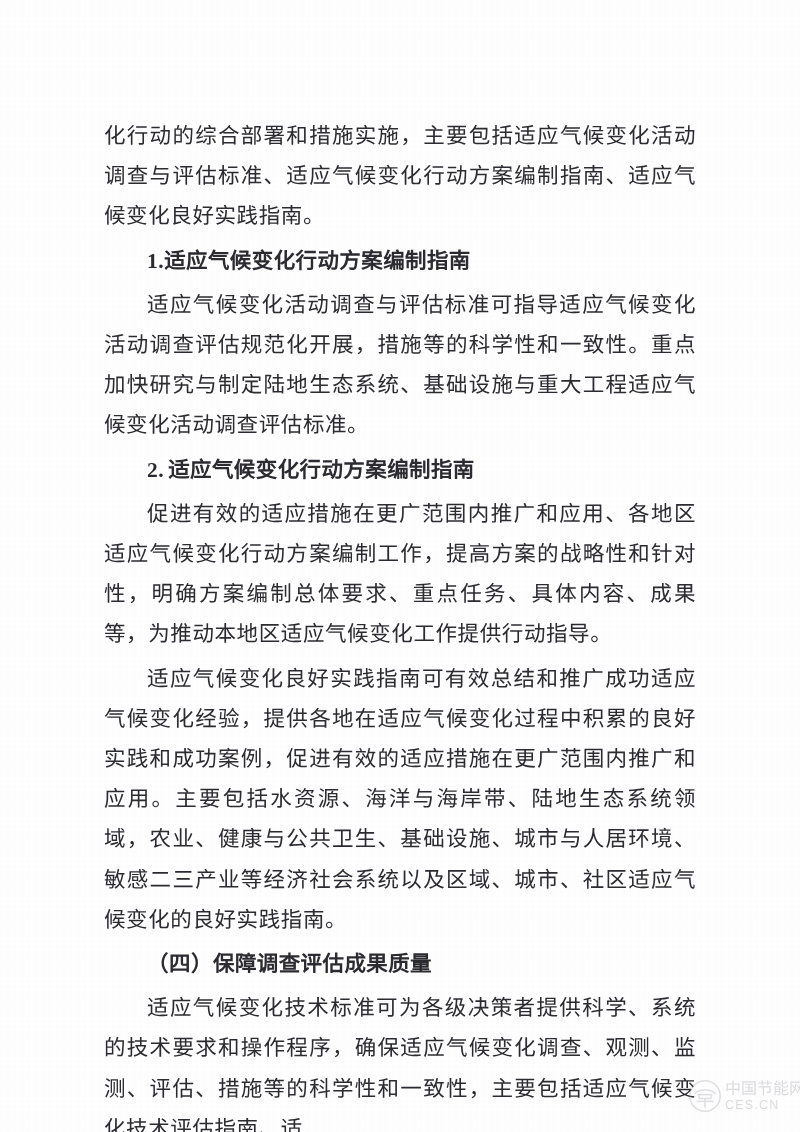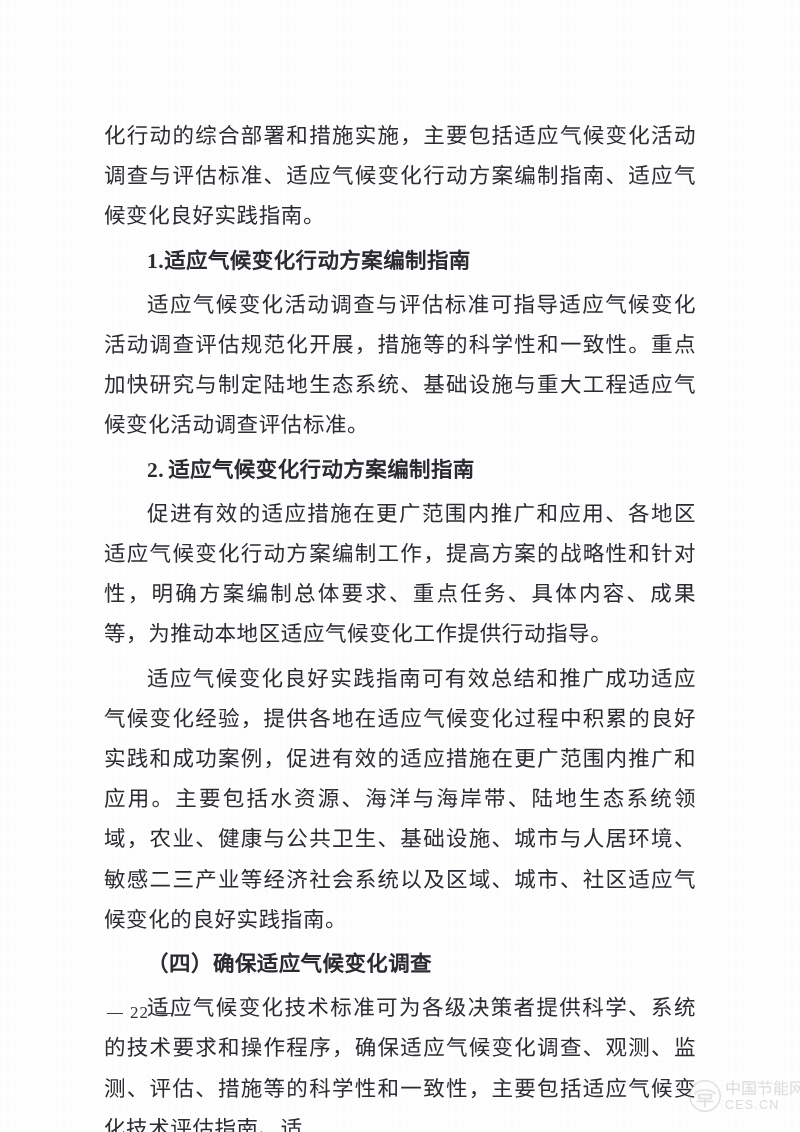"确保适应气候变化调查" span { text: 确保适应气候变化调查 -> 保障调查评估成果质量 }
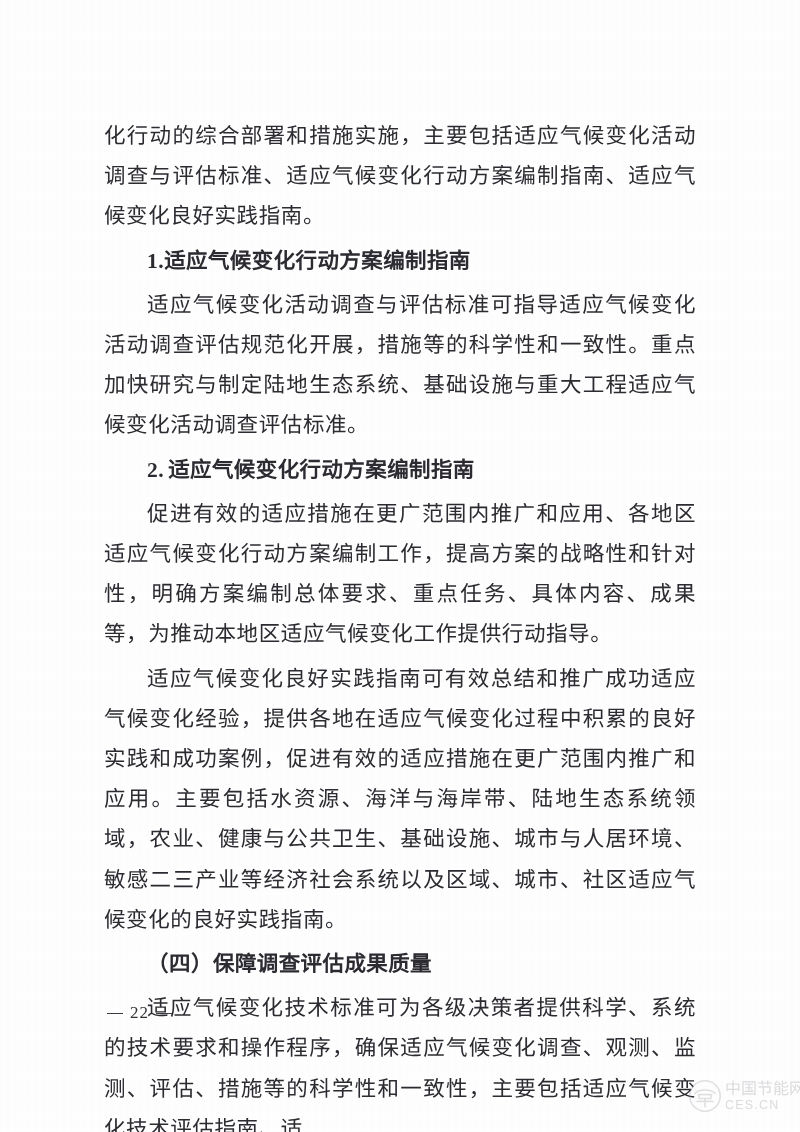"22" div.footer { html: <div> <span></span><span>22</span><span></span> </div> -> none }
